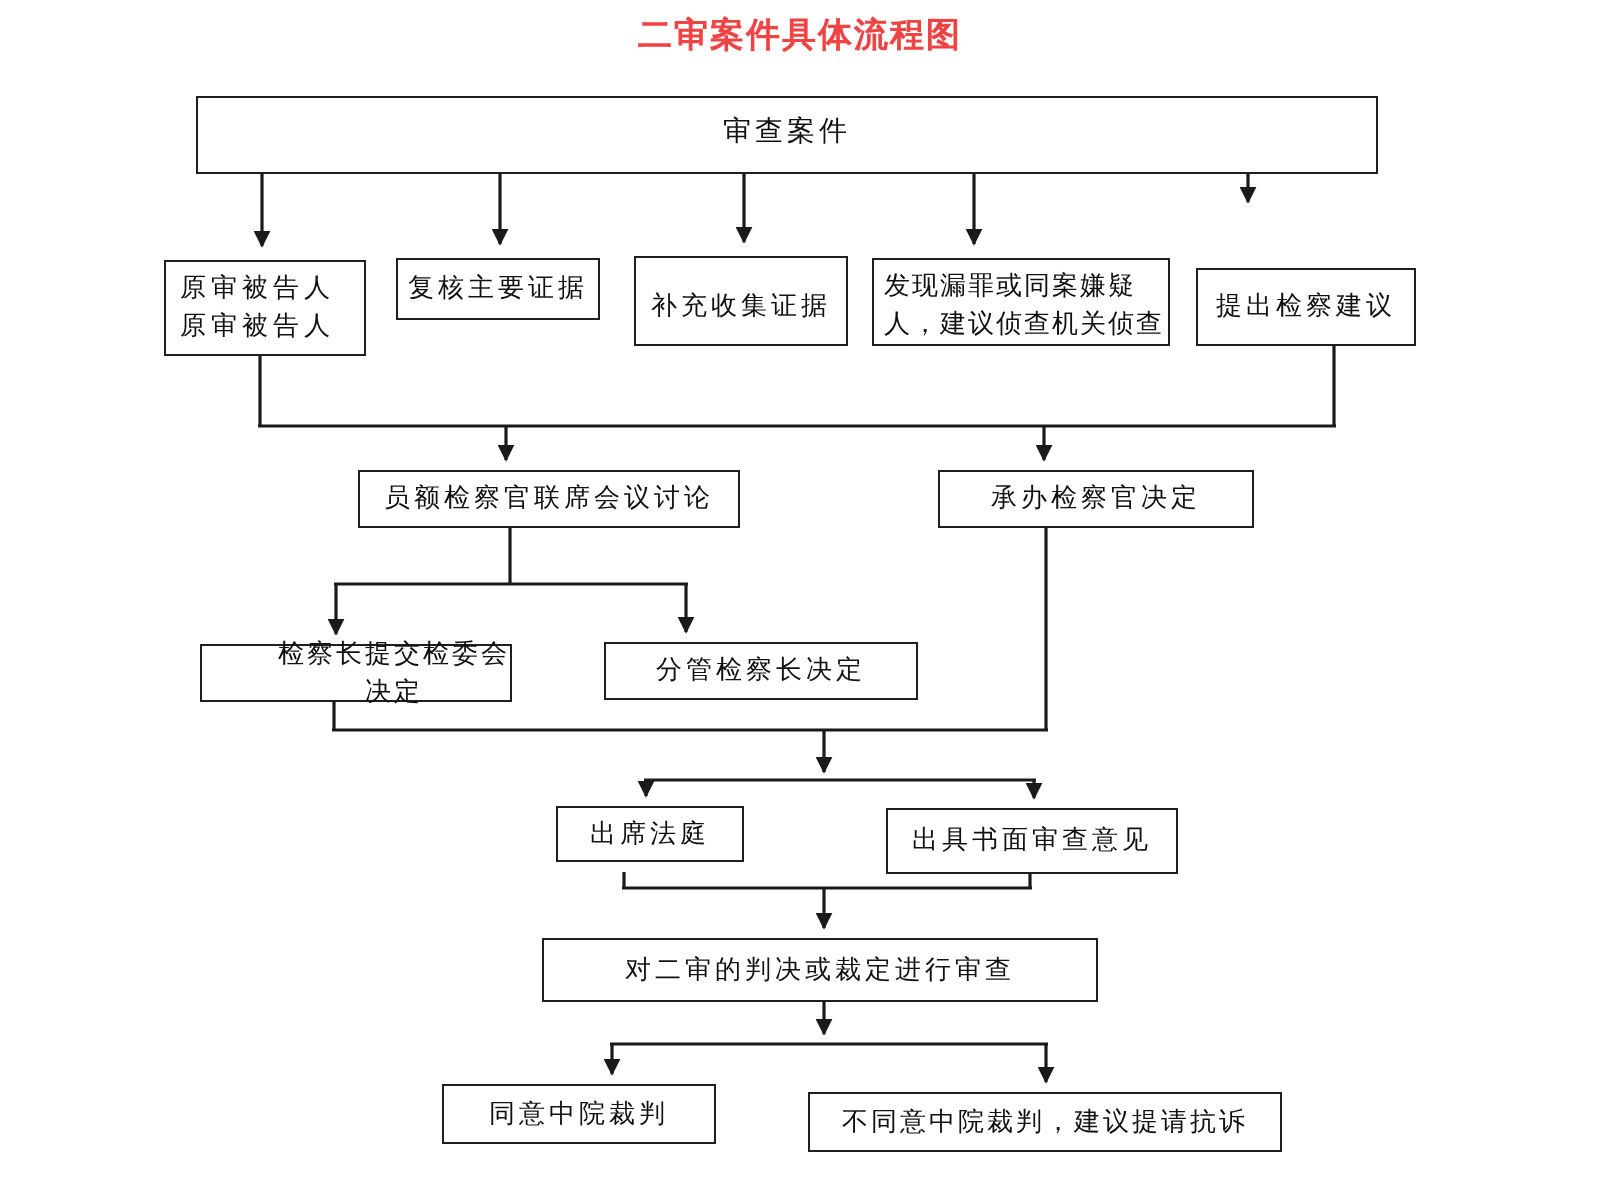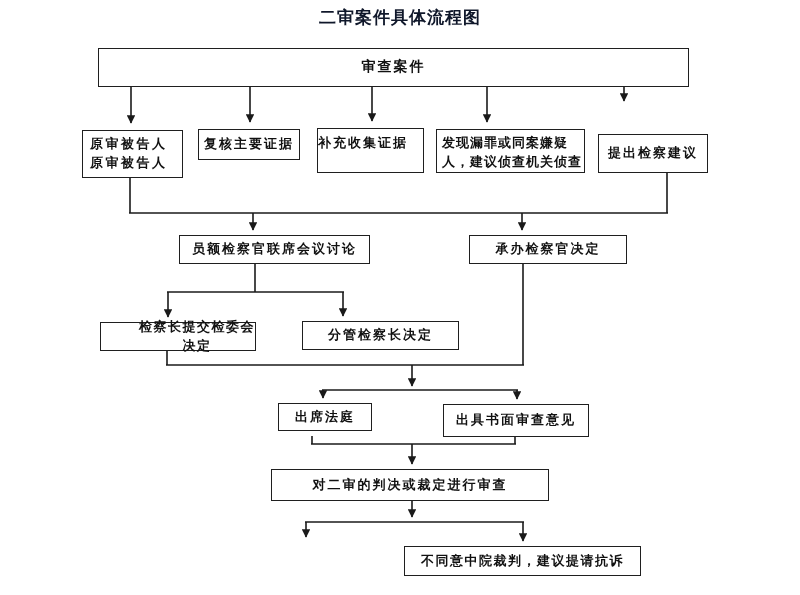"二审案件具体流程图" .title { color: #0f172a -> #ef4444 }
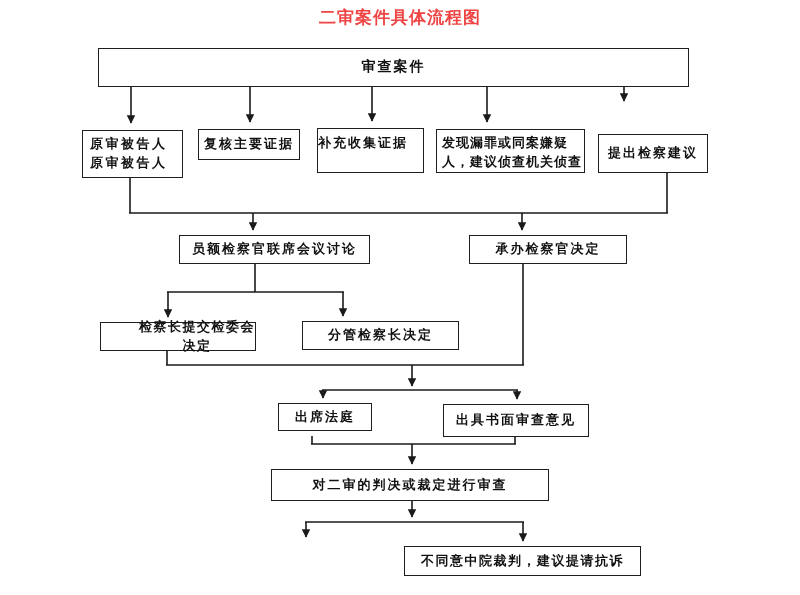"审查案件" .node { font-weight: bold -> none }
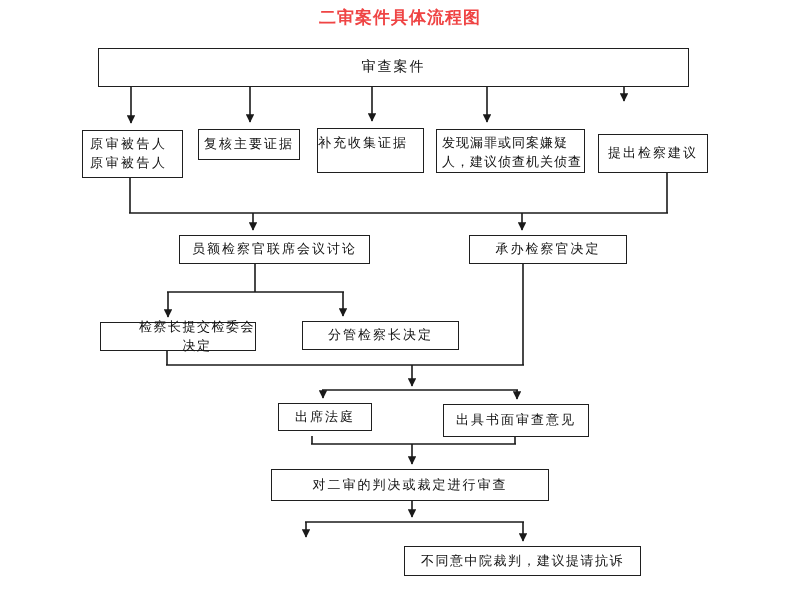"补充收集证据" .node.topcenter { padding-top: 5px -> 15px; text-align: none -> center }
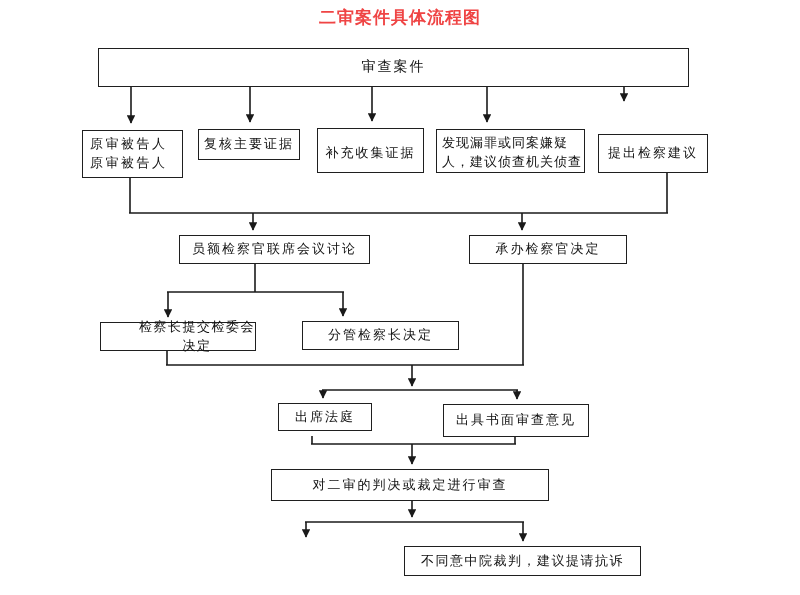"同意中院裁判" div.node { html: none -> <div> <span>同意中院裁判</span> </div> }
